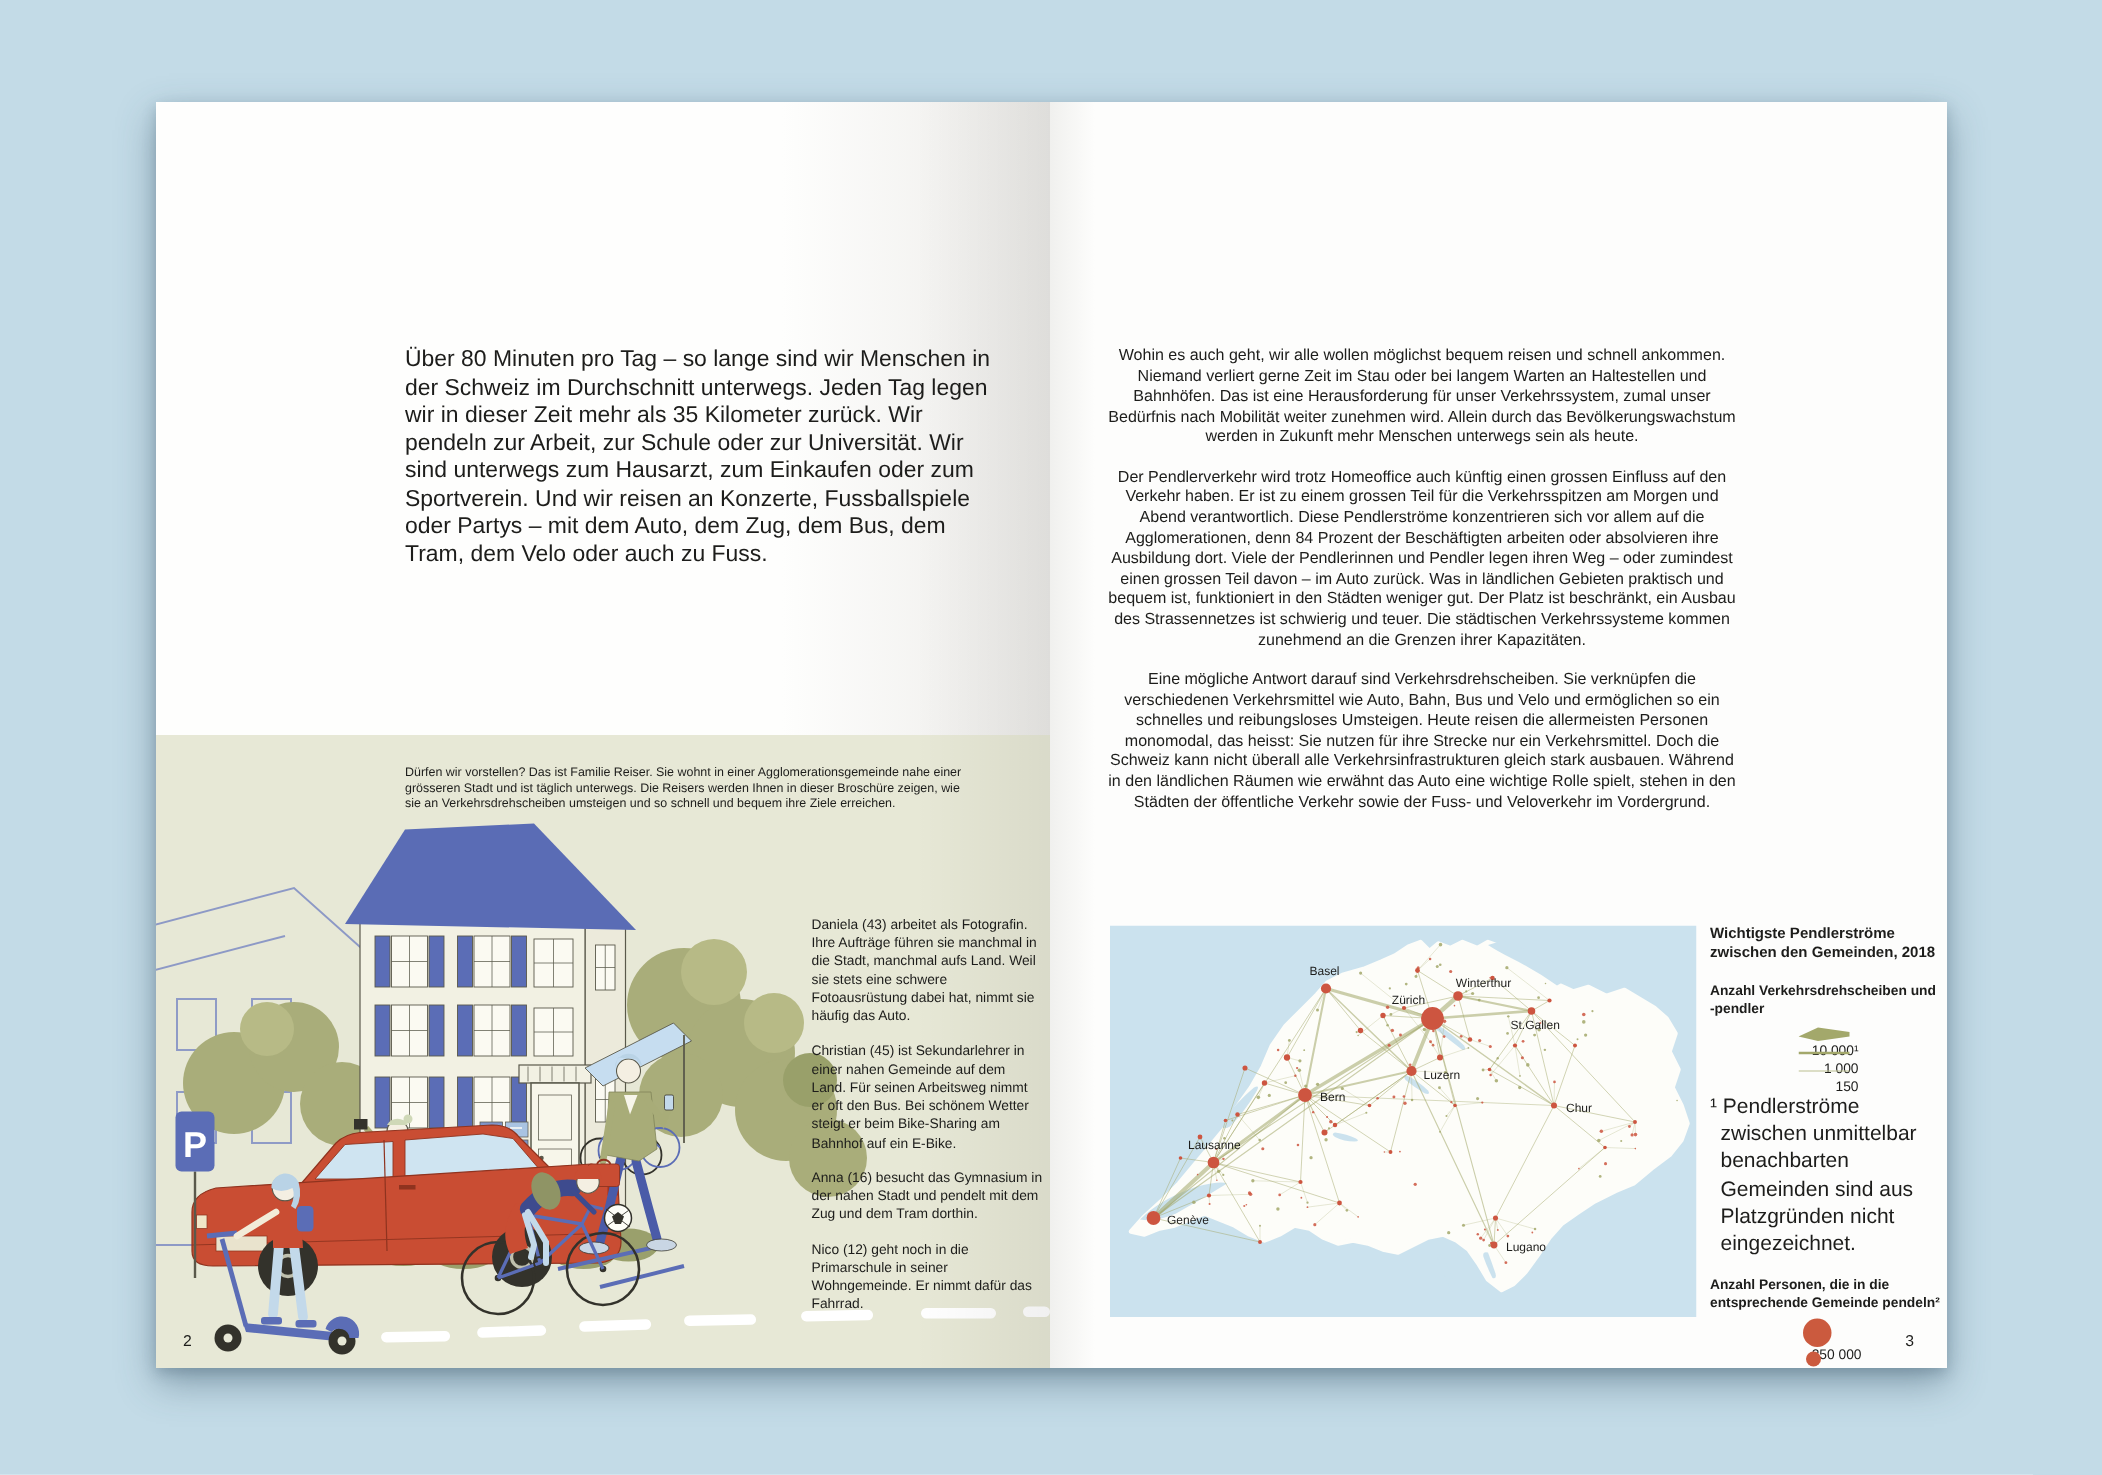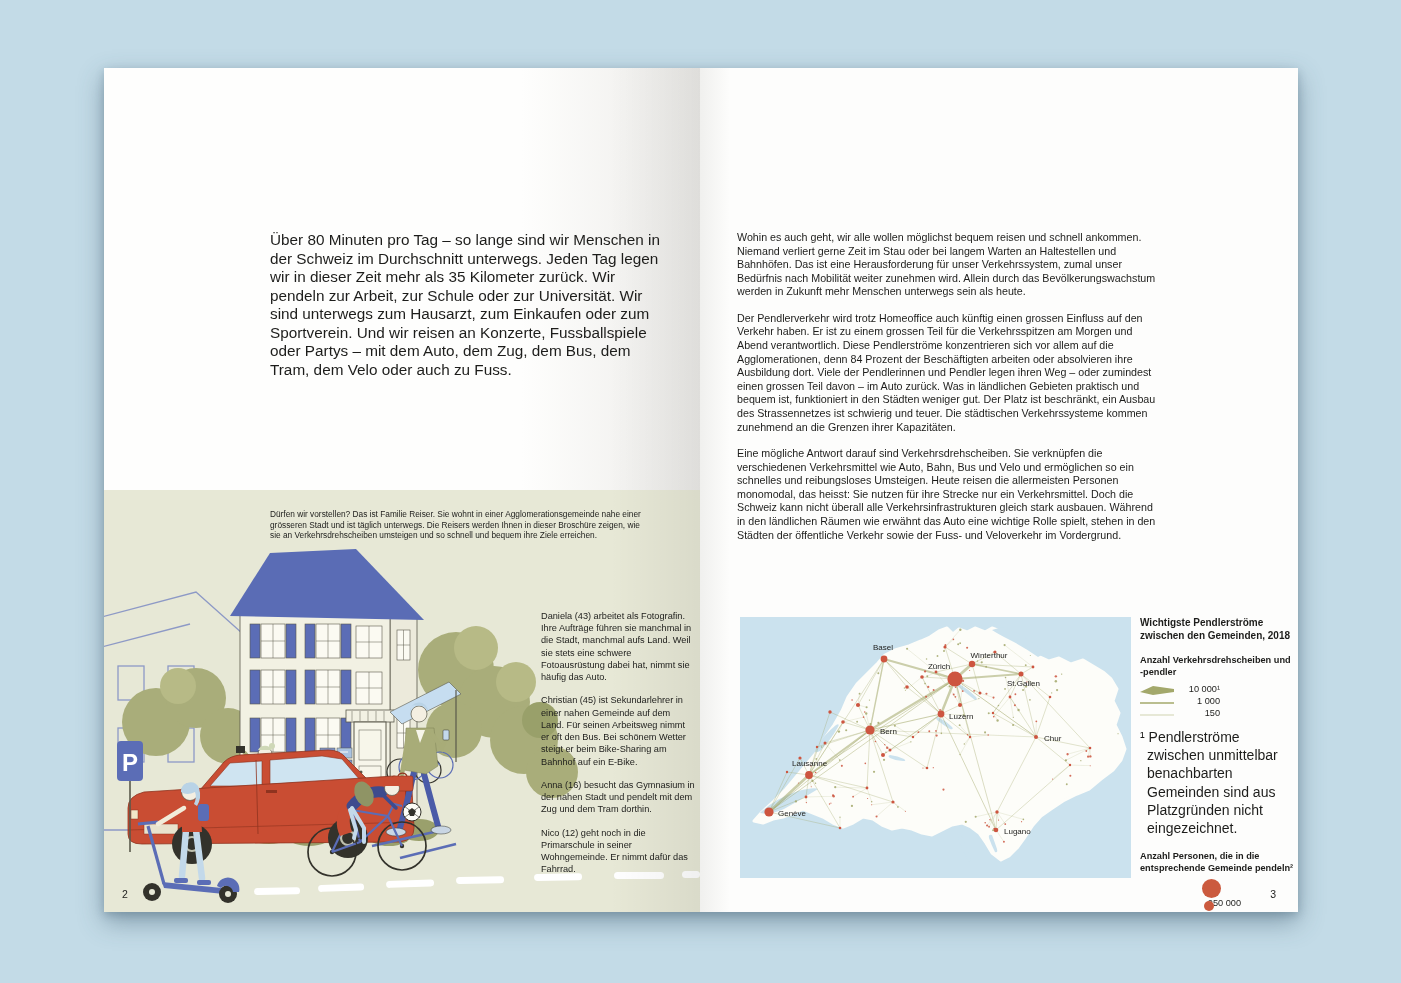"Wohin es auch geht, wir" .body-col { text-align: none -> center }
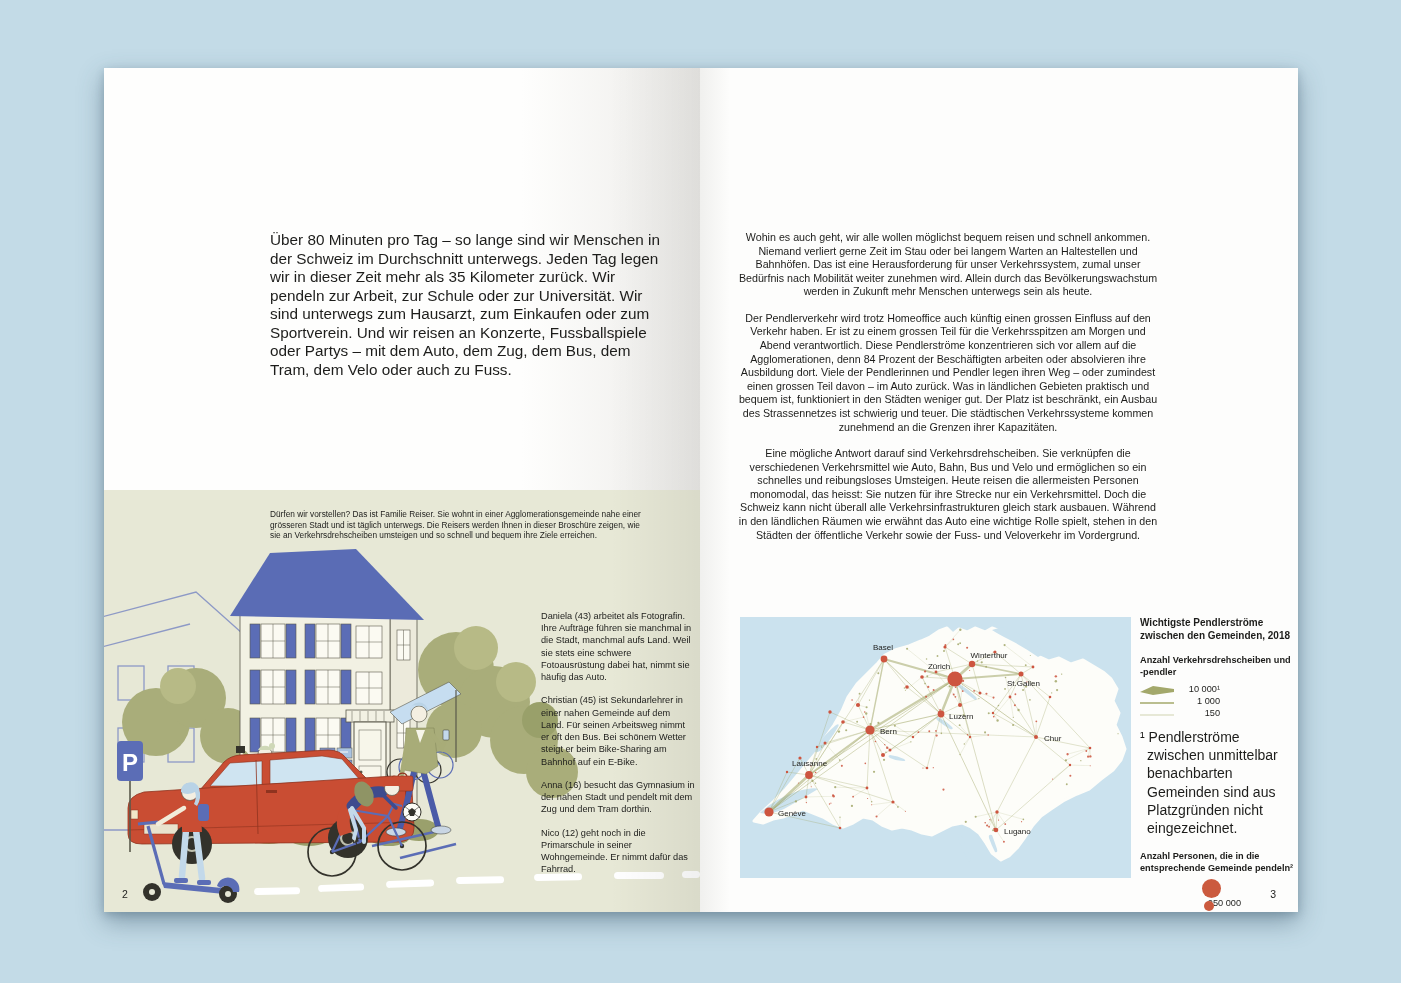"10 000¹" .lg-row { flex-direction: none -> column }
